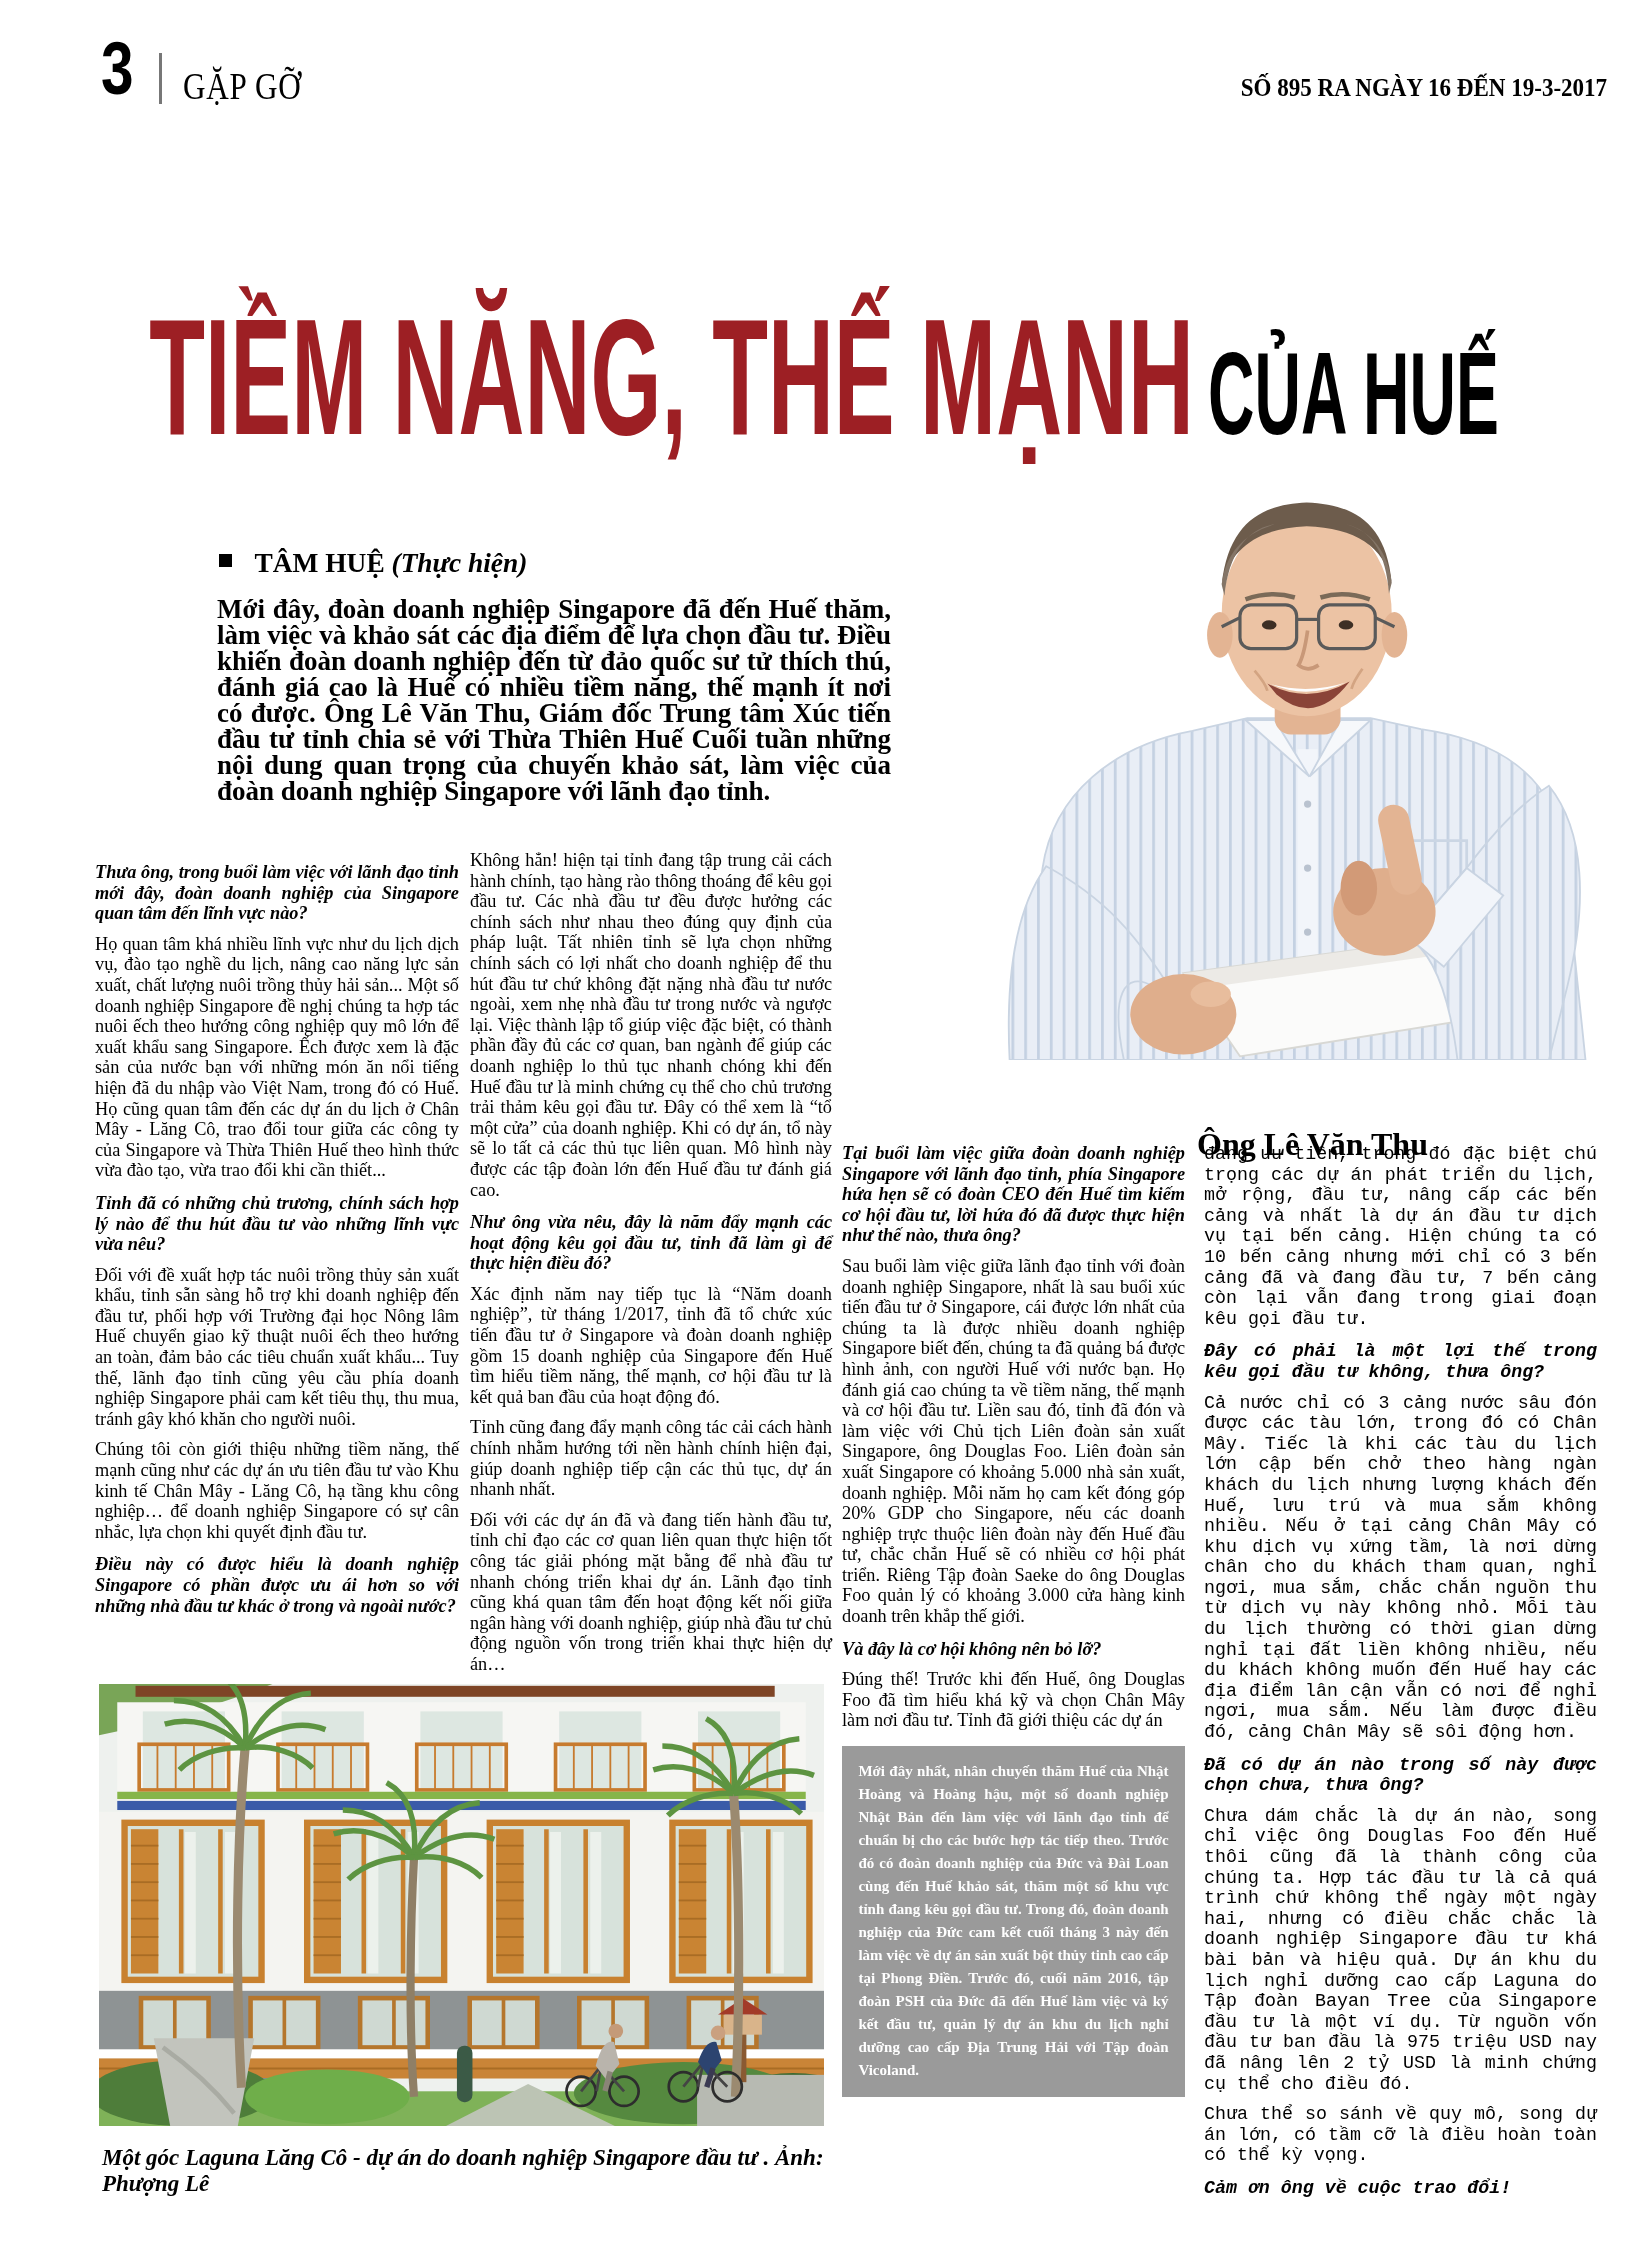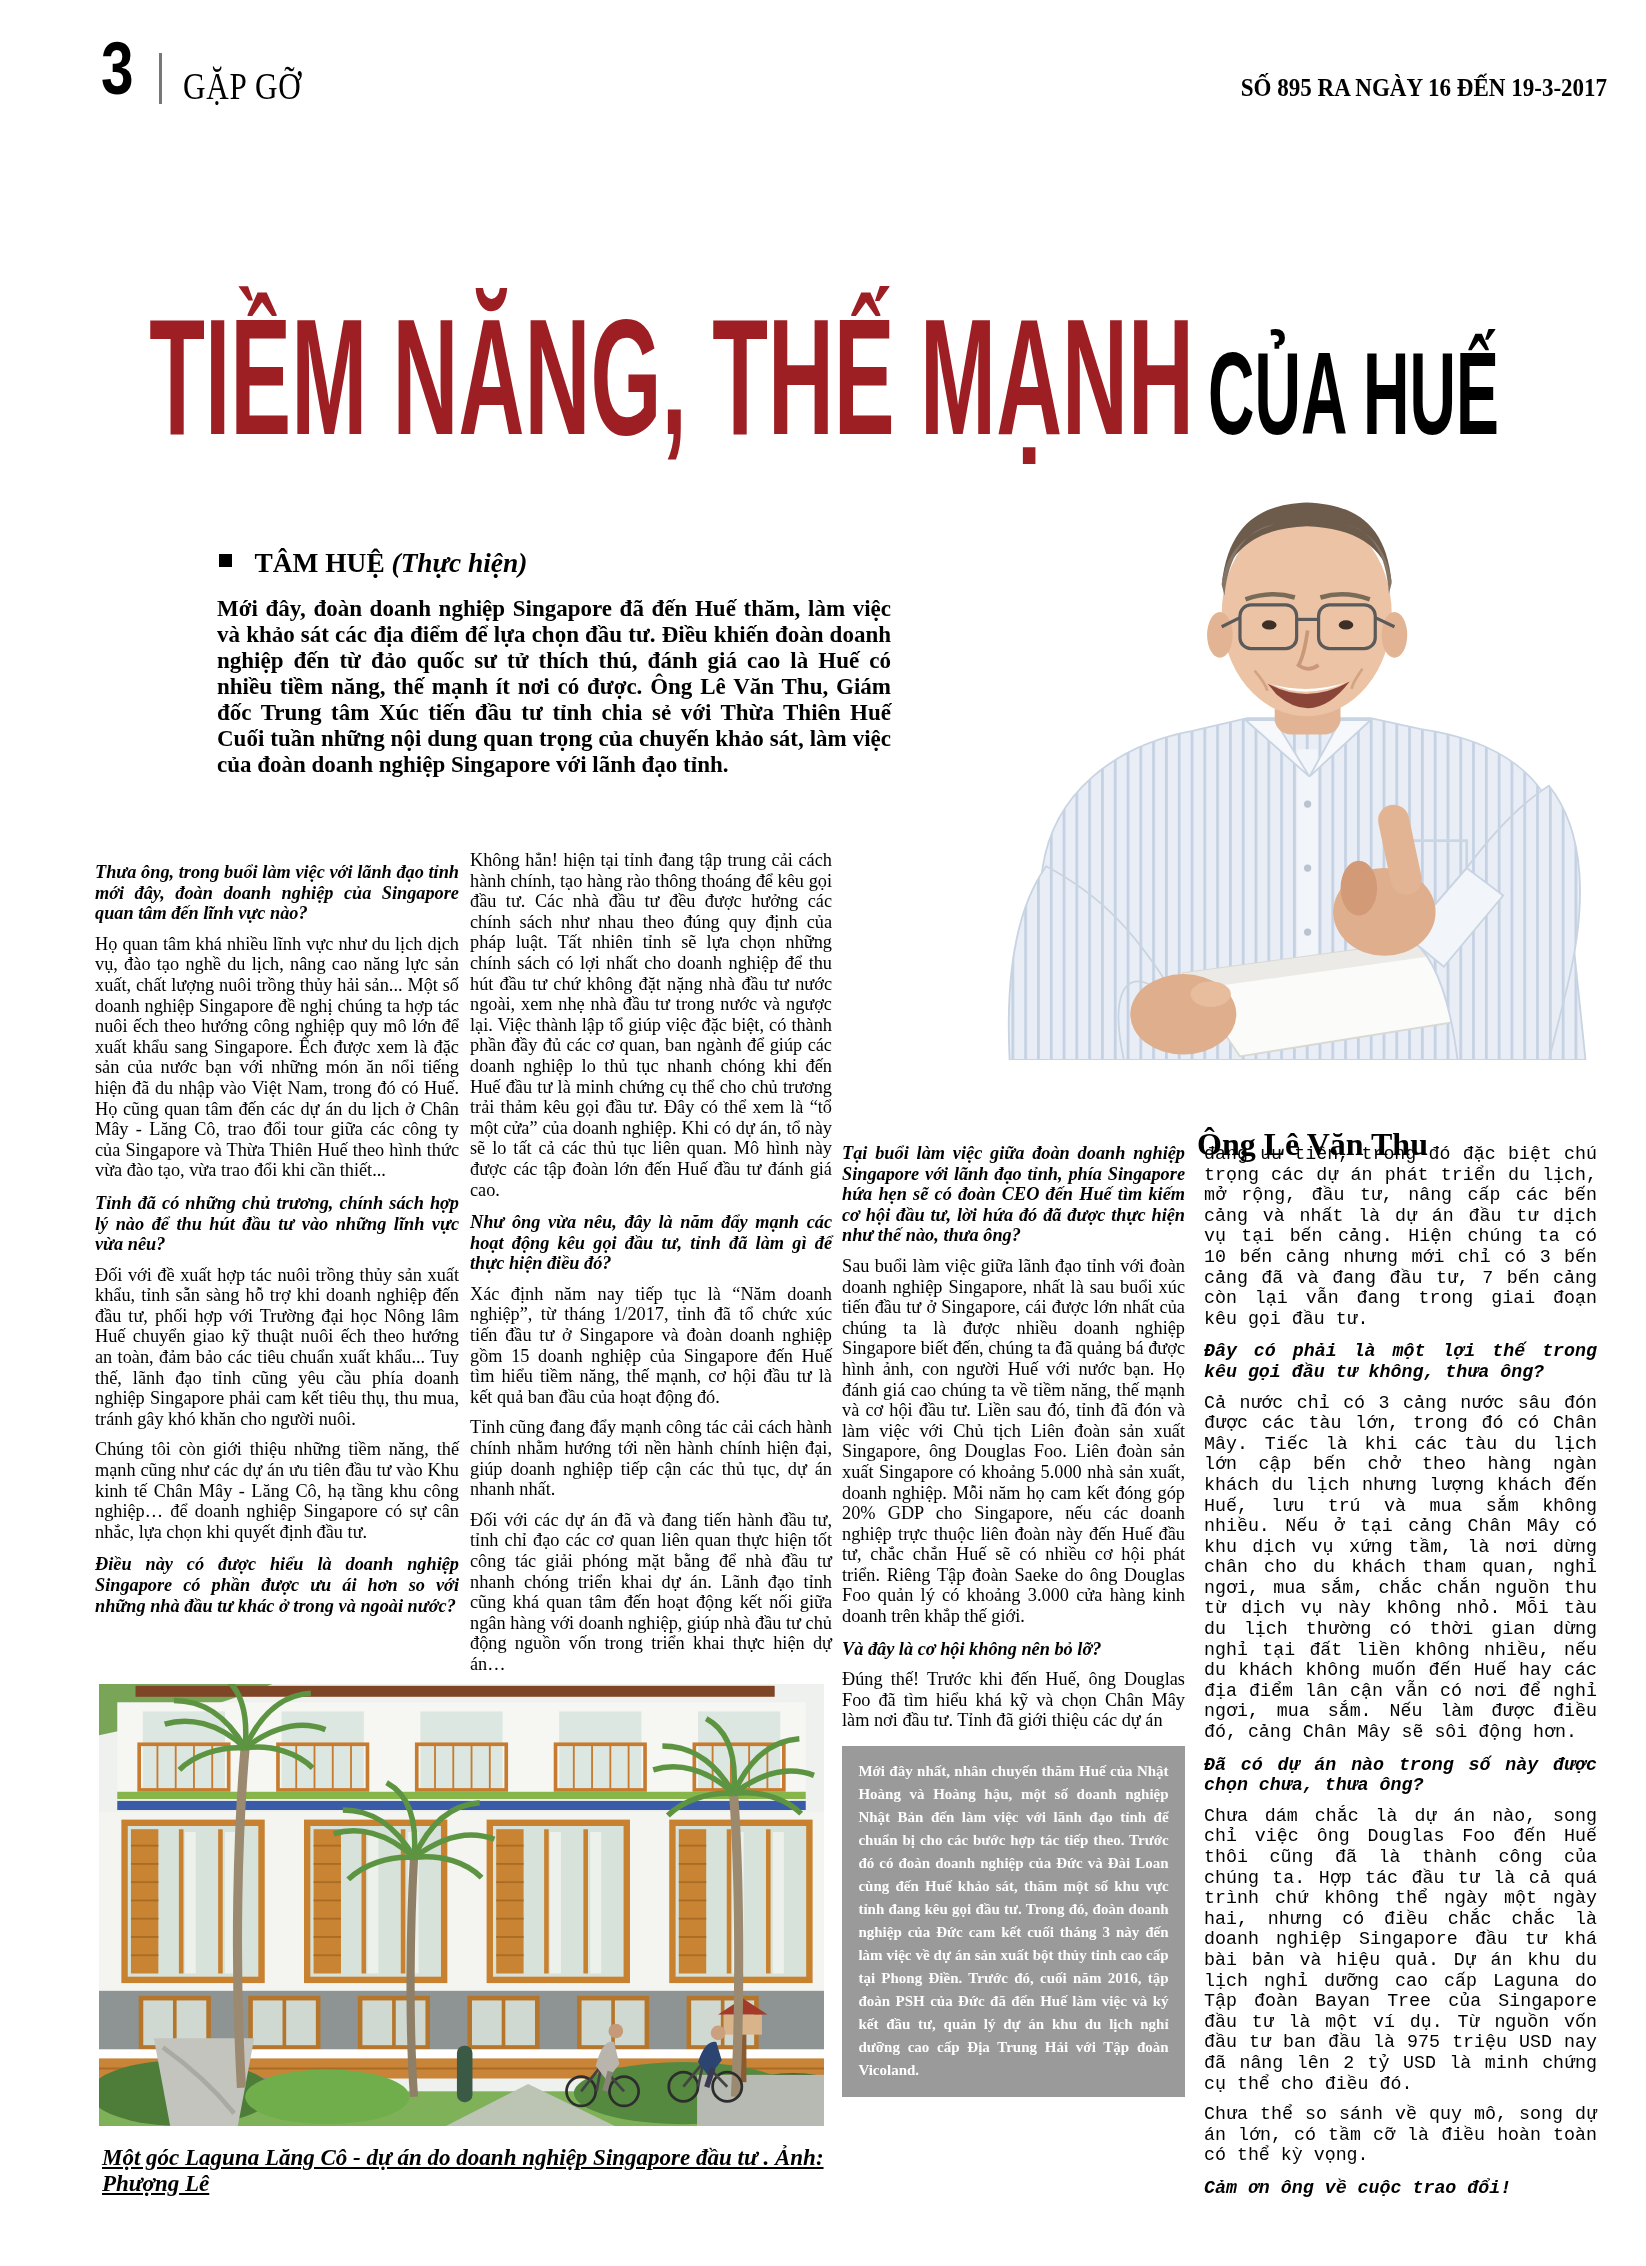"Mới đây, đoàn doanh nghiệp" .lead { font-size: 23px -> 27px }
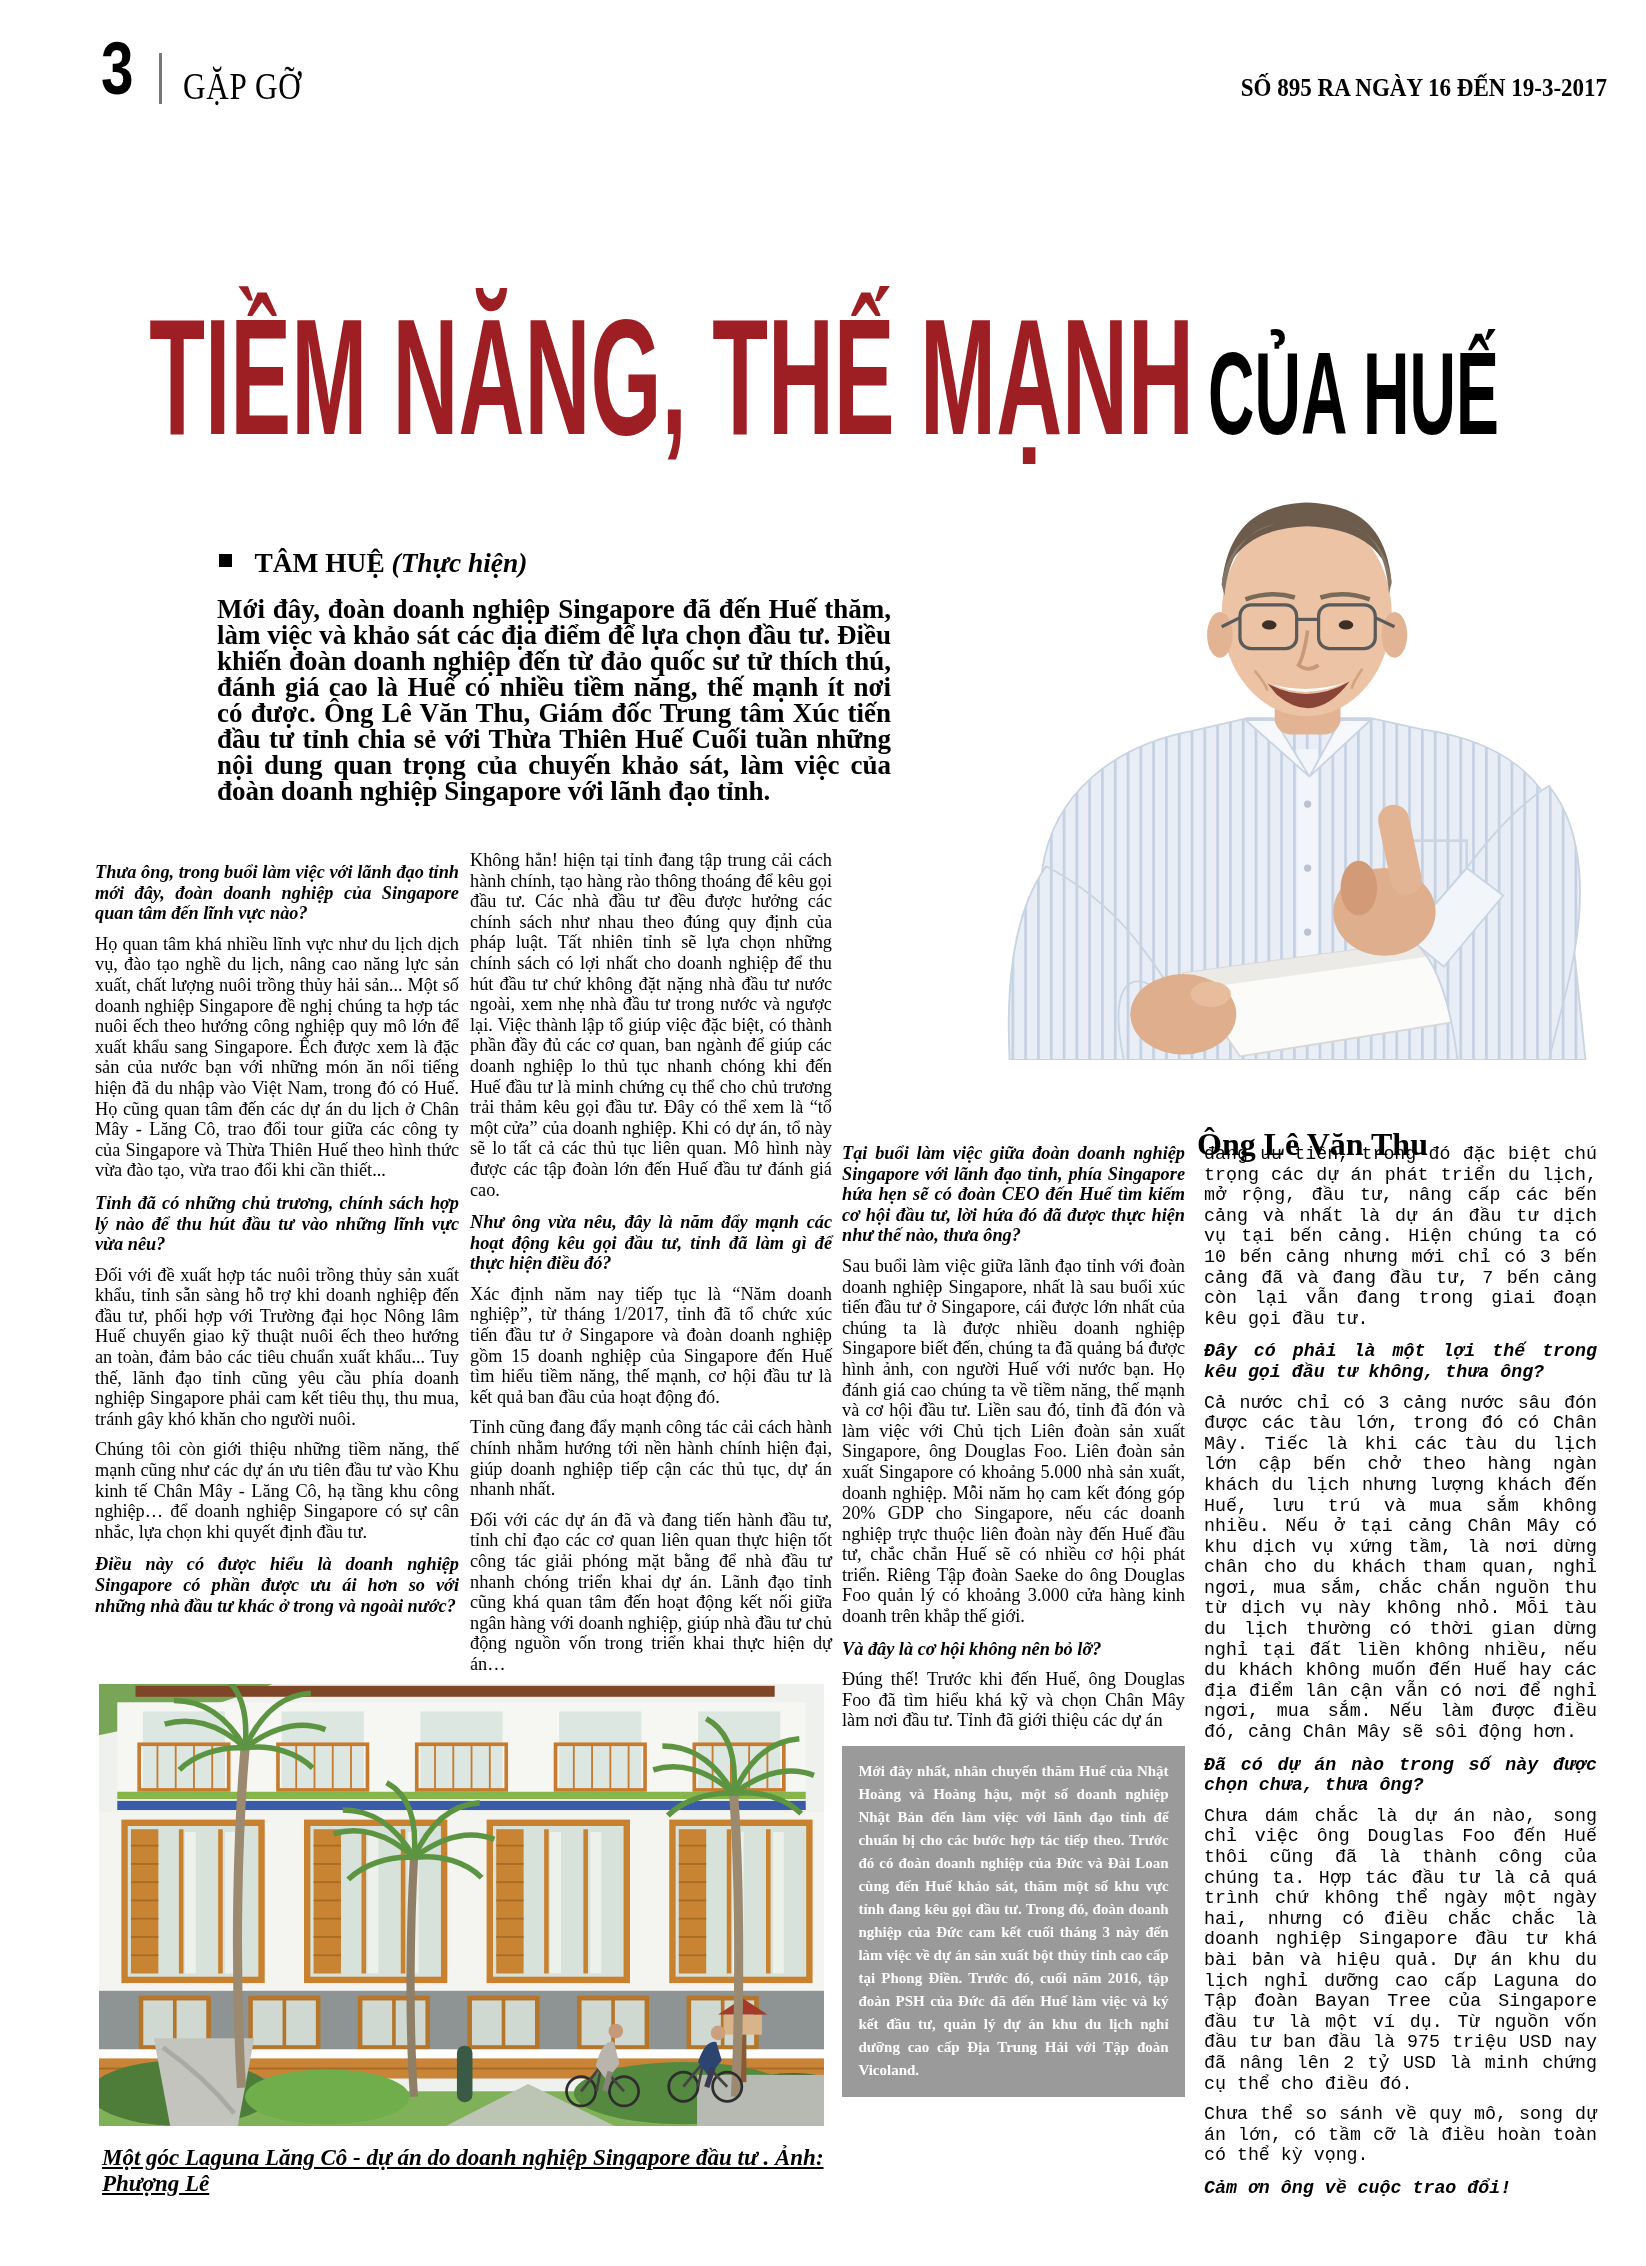"Một góc Laguna Lăng Cô" .resort-caption { text-decoration: underline -> none }
